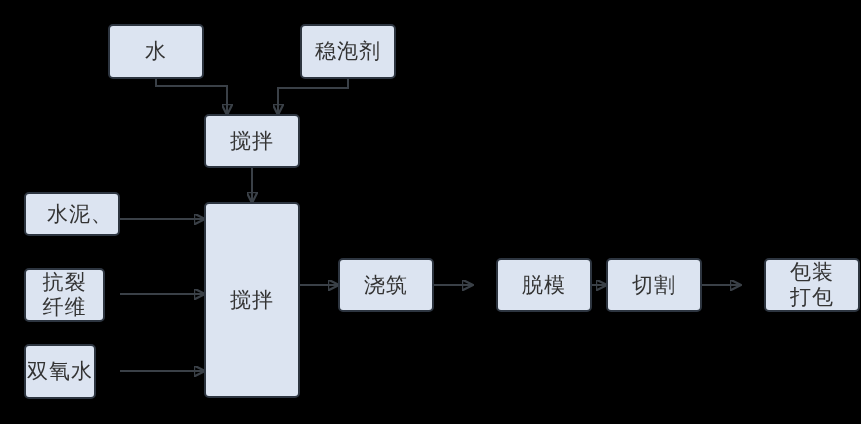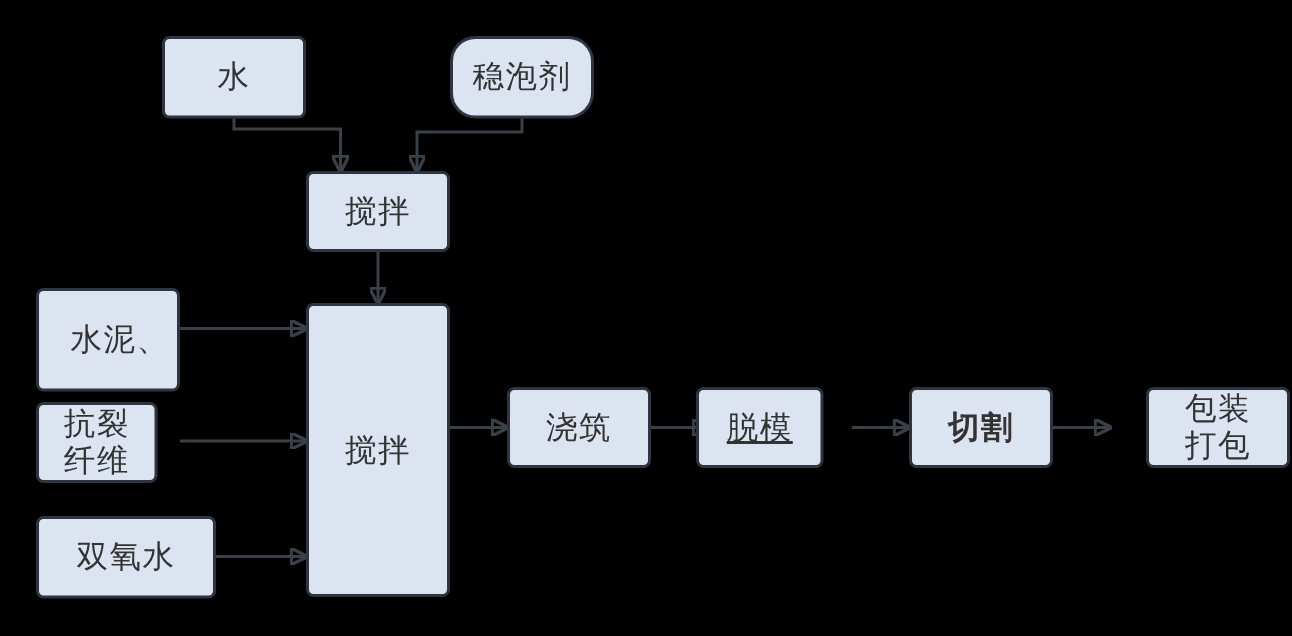"稳泡剂" .n-stab { border-radius: 17px -> none }
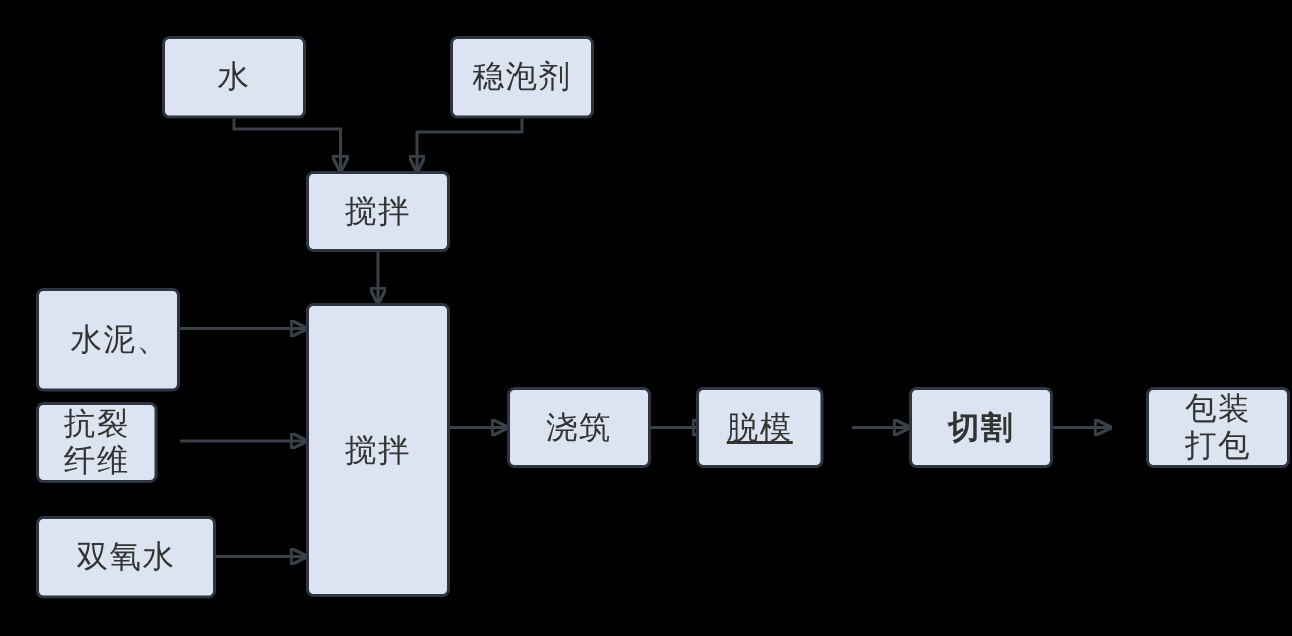"水泥、" .n-cement { height: 69px -> 44px }
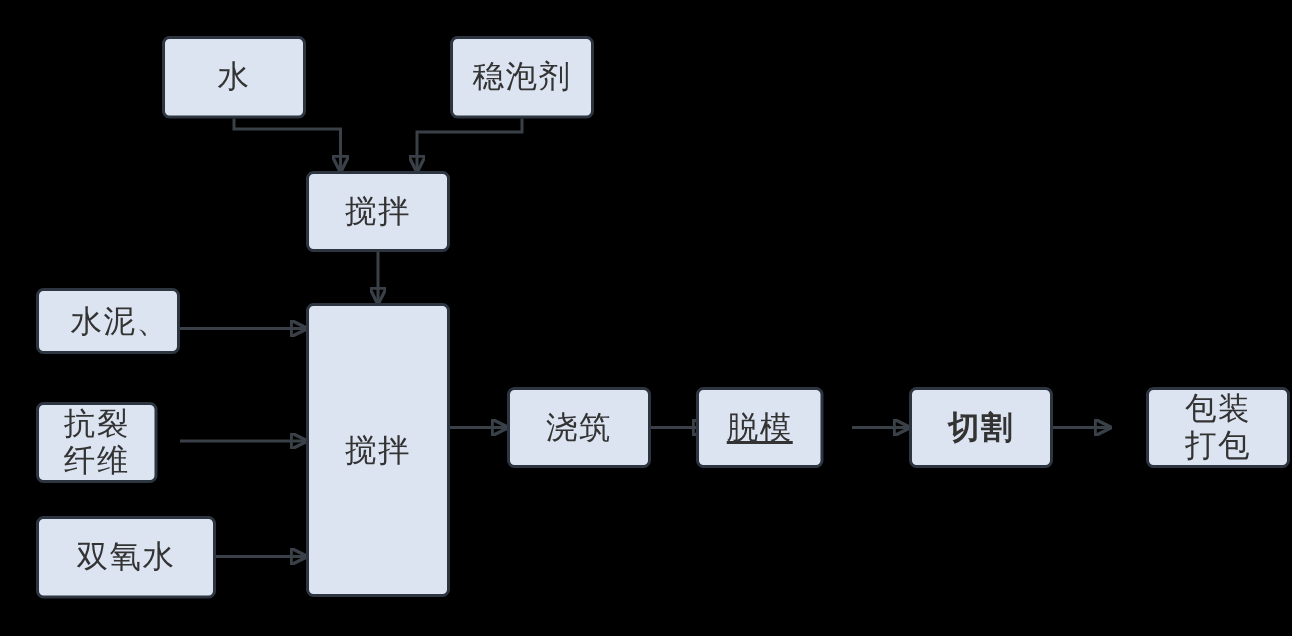"脱模" .n-demold { left: 464px -> 496px; text-decoration: underline -> none; width: 85px -> 96px }
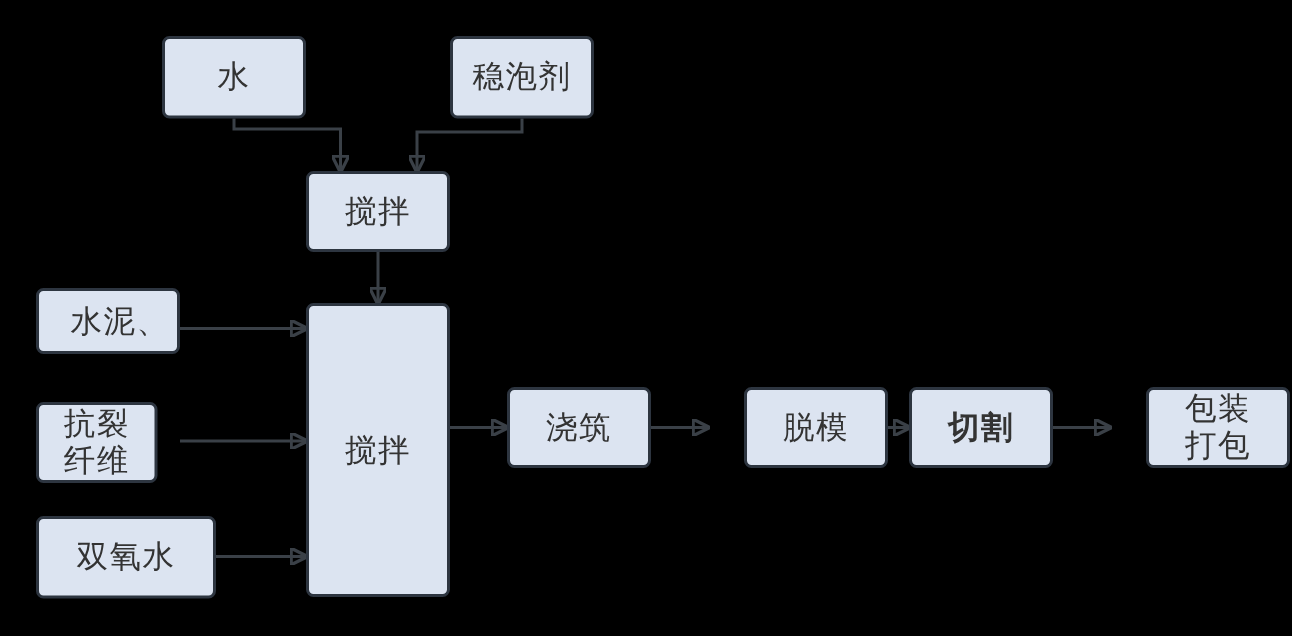"切割" .n-cut { font-weight: bold -> none }
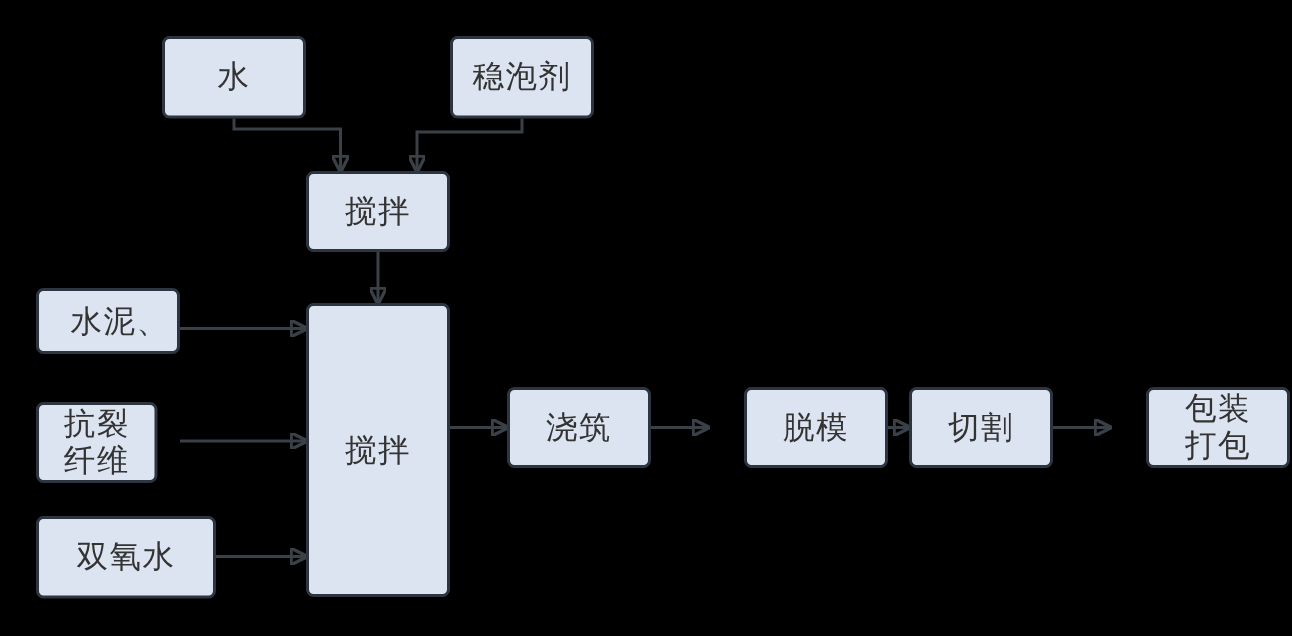"双氧水" .n-peroxide { width: 120px -> 72px }
